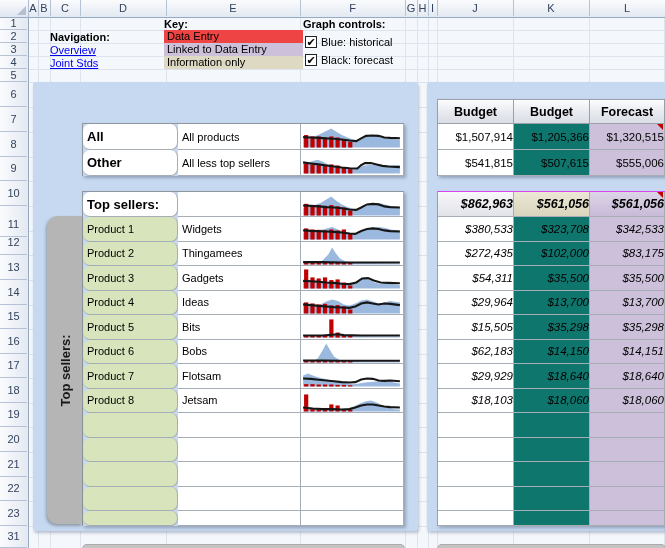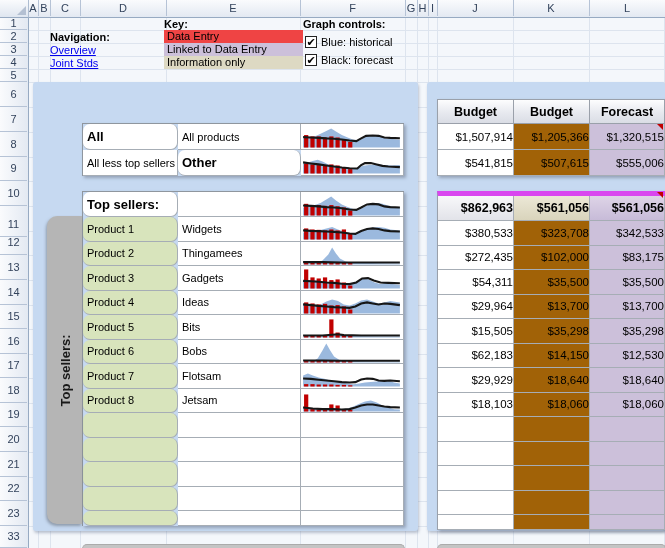"$1,205,366" .tan { background: #a16207 -> #0f766e }
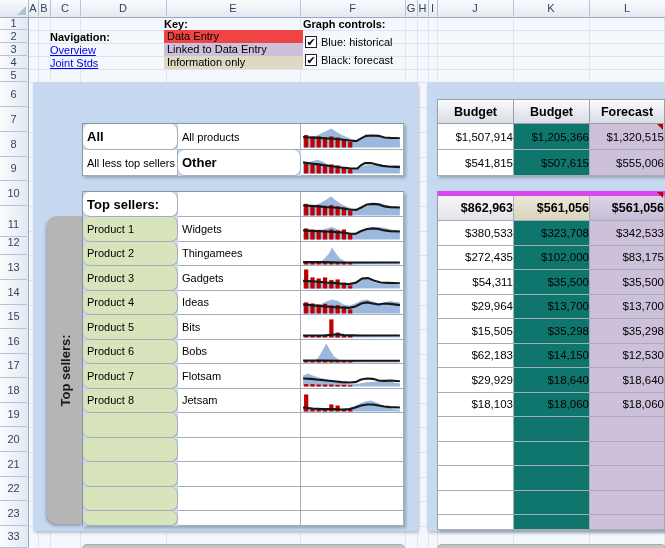"All less top sellers" div.cell { order: before "Other" -> after "Other" }
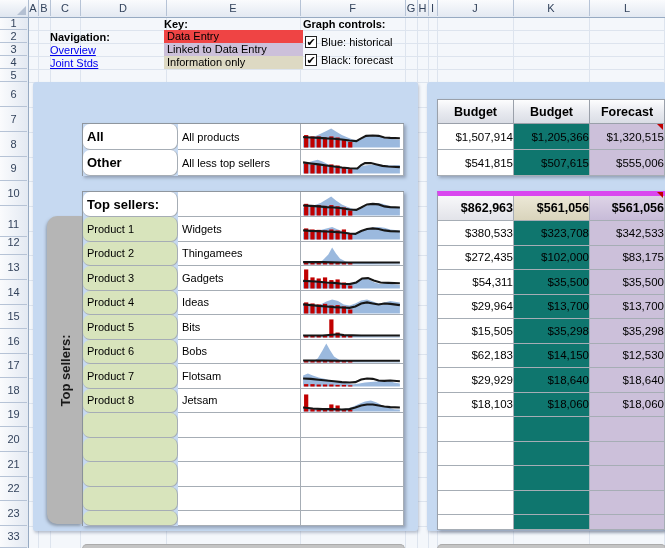"$862,963" div.grid { border-top: 5px solid #d946ef -> 1px solid #d946ef; font-style: none -> italic }
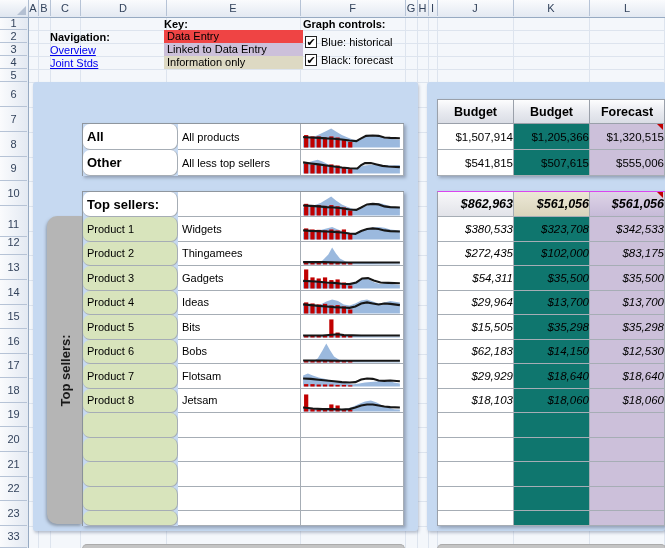"$12,530" div.cell { text: $12,530 -> $14,151 }
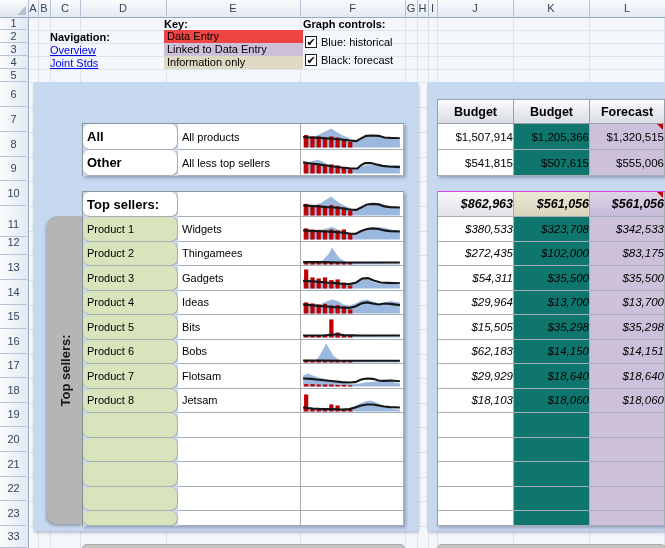"33" div.row-h { text: 33 -> 31 }
